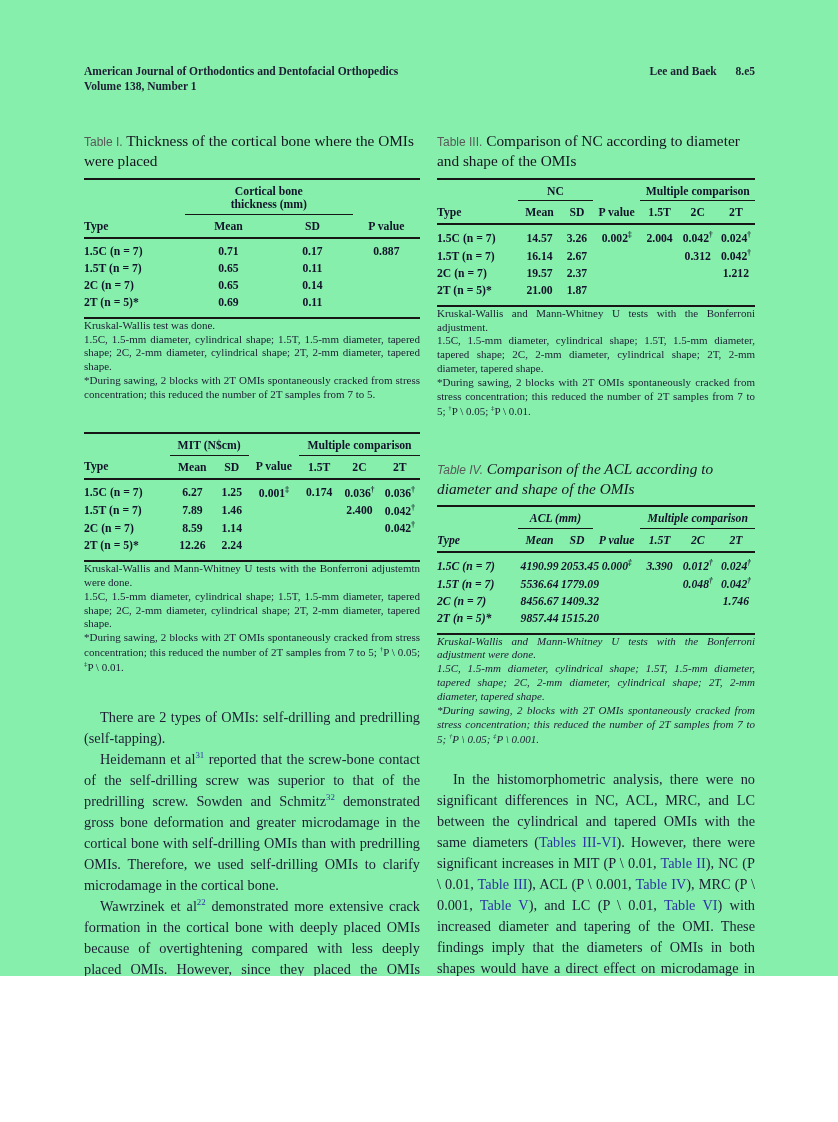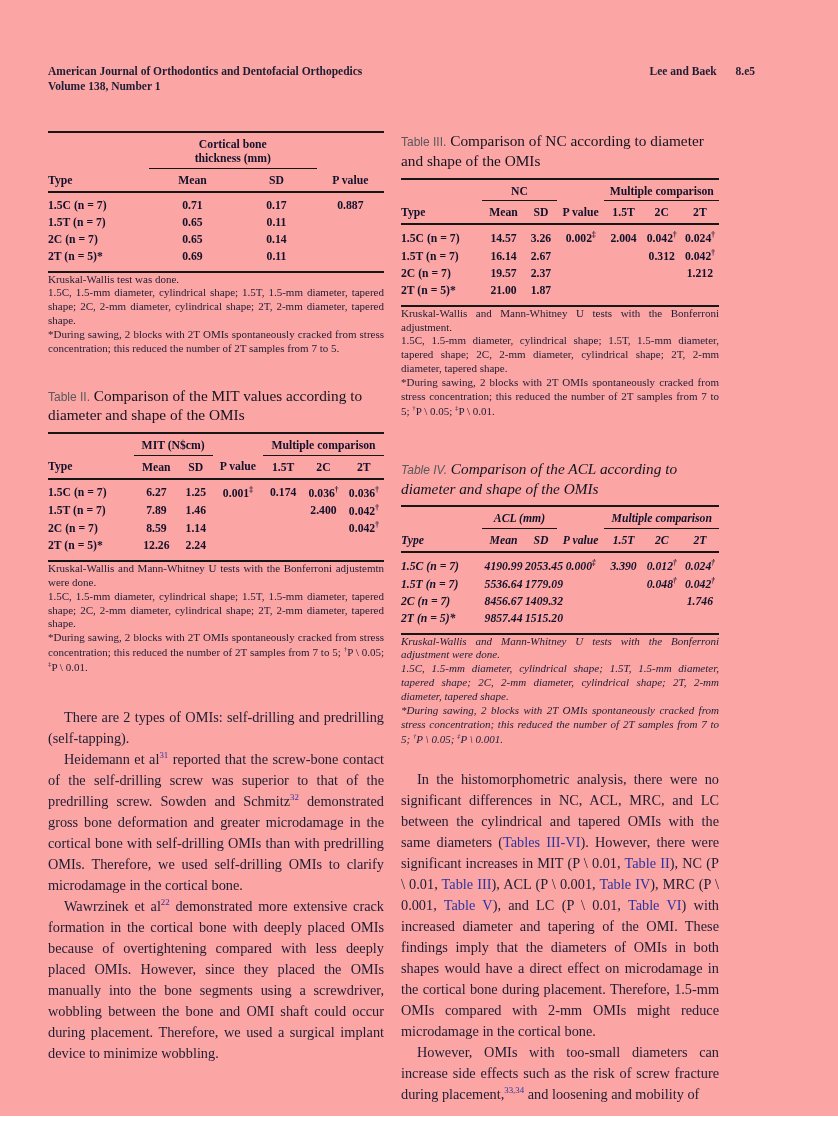"American Journal of Orthodontics and" .page { background: #fca5a5 -> #86efac; height: 1116px -> 976px; padding: 64px 83px 0 48px -> 64px 83px 0 84px }
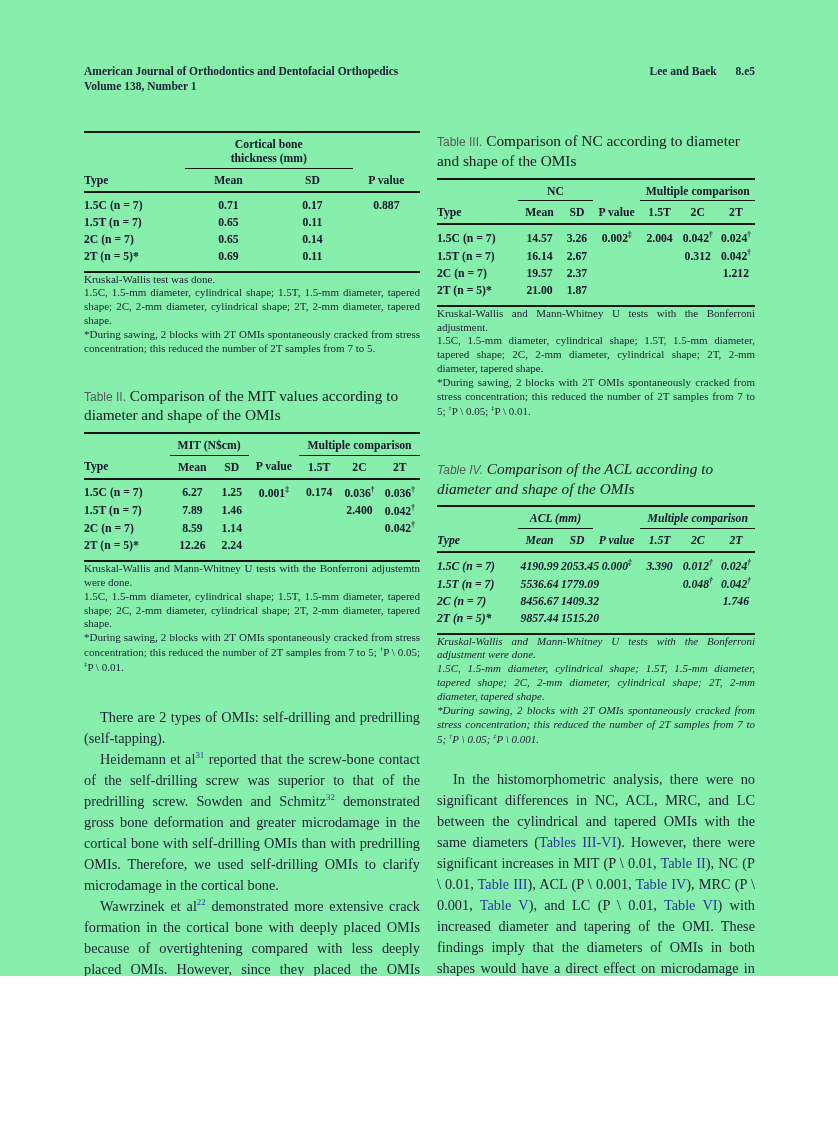"Table I. Thickness of the" div.tcap { html: none -> <div> <span>Table I.</span> <span>Thickness of the cortical bone where the OMIs were placed</span> </div> }
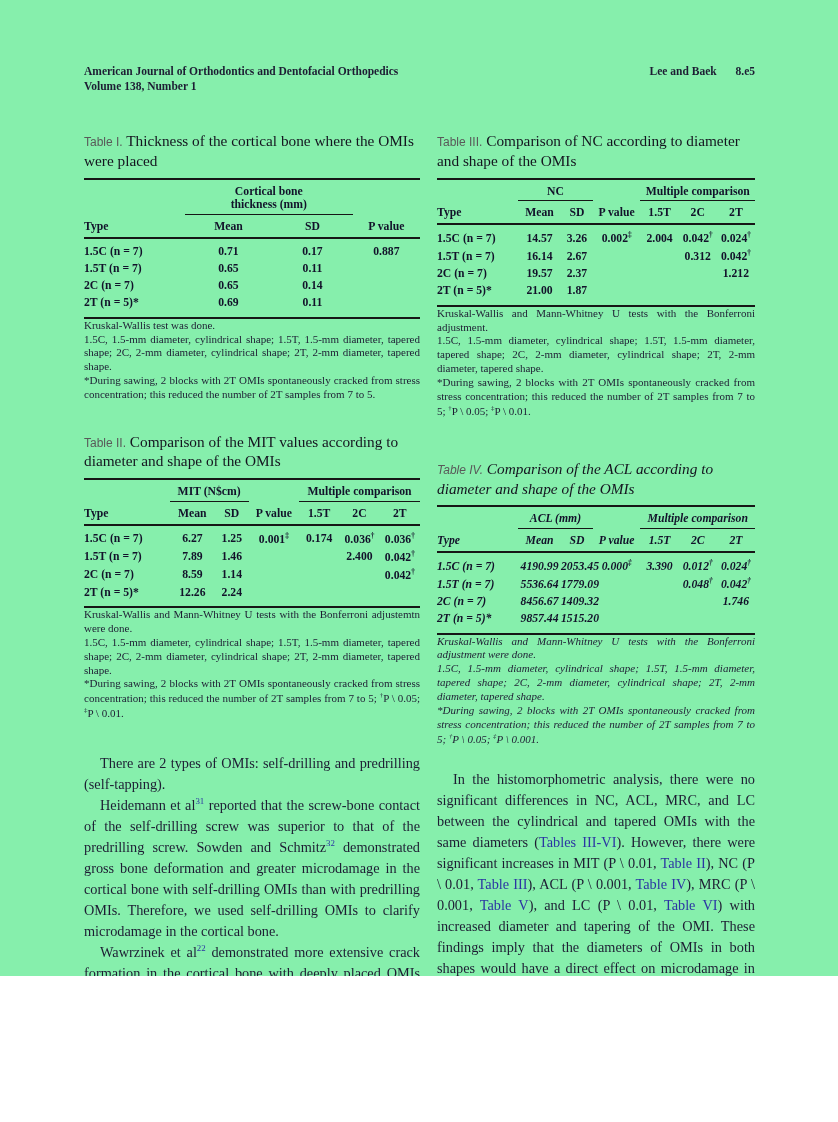"Table II. Comparison of the" div.tcap { html: <div> <span>Table II.</span> <span>Comparison of the MIT values according to diameter and shape of the OMIs</span> </div> -> none }
